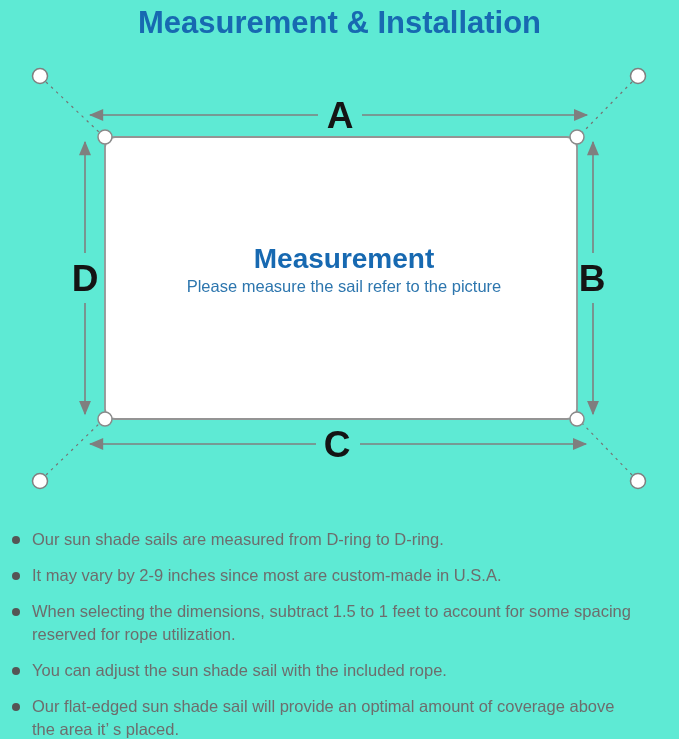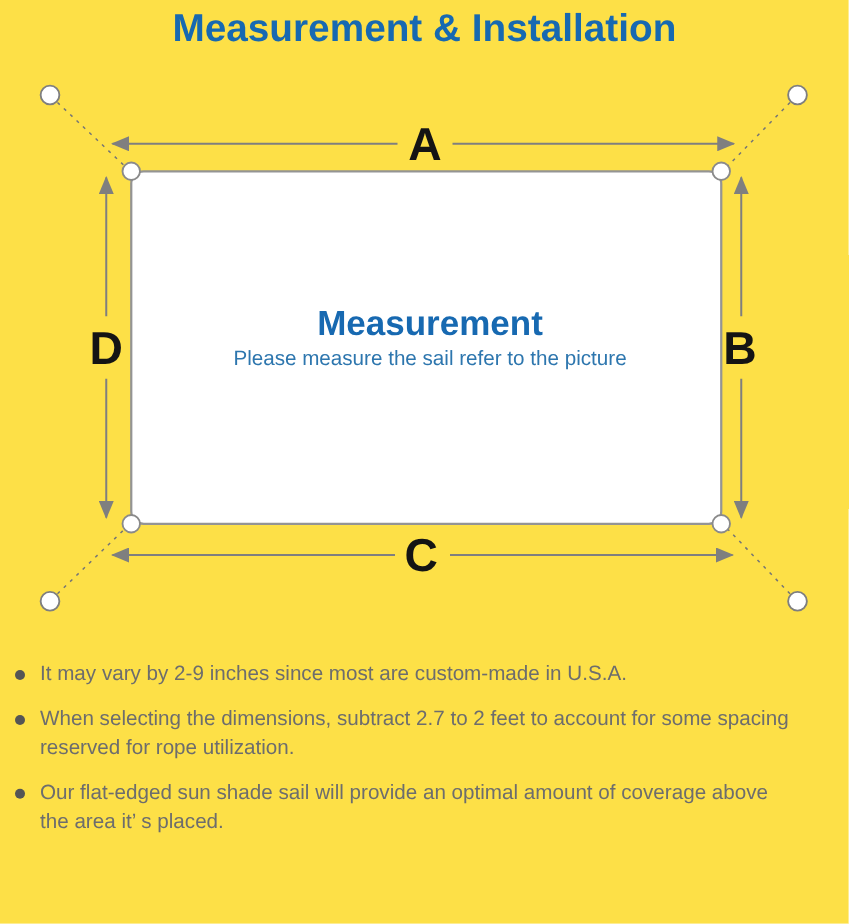"Measurement & Installation" .page { background: #fde047 -> #5eead4 }
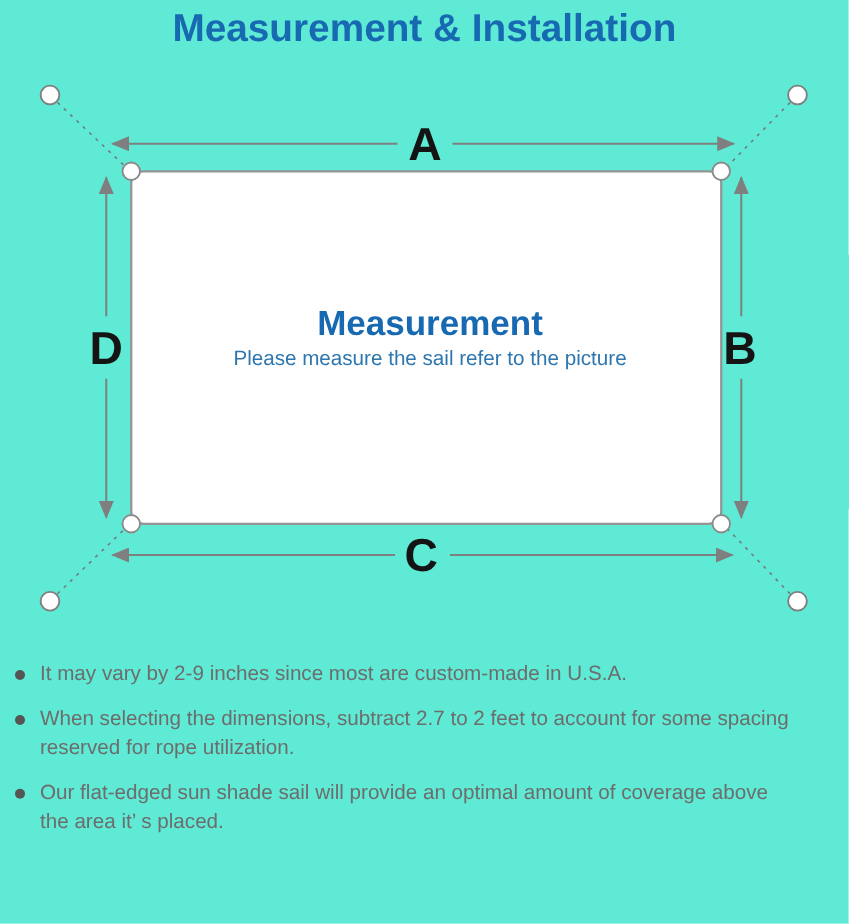"Our sun shade sails are" li { html: none -> <li> <span></span> <span>Our sun shade sails are measured from D-ring to D-ring.</span> </li> }
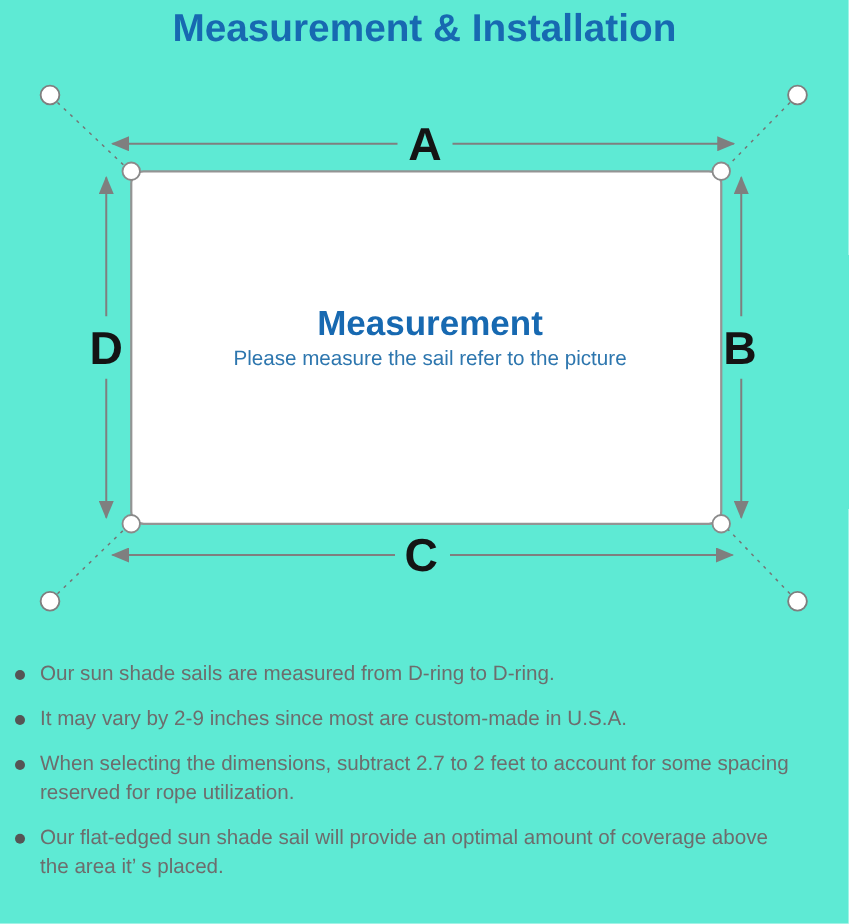"When selecting the dimensions, subtract" span.note-text { text: 2.7 to 2 -> 1.5 to 1 }
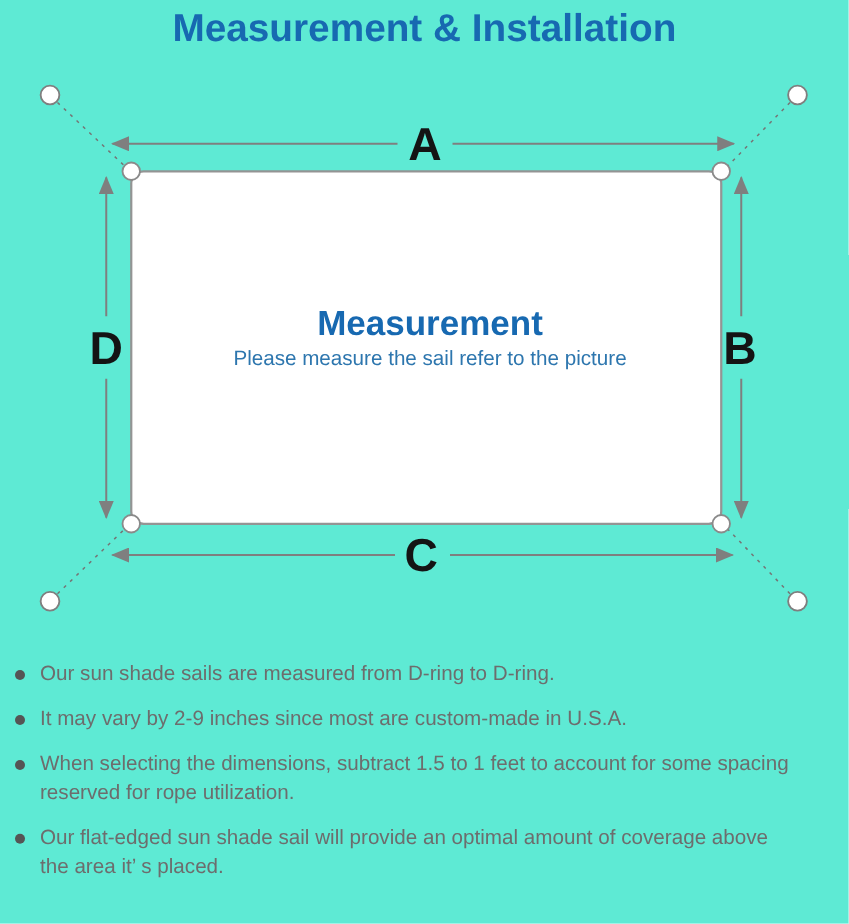"You can adjust the sun" li { html: none -> <li> <span></span> <span>You can adjust the sun shade sail with the included rope.</span> </li> }
